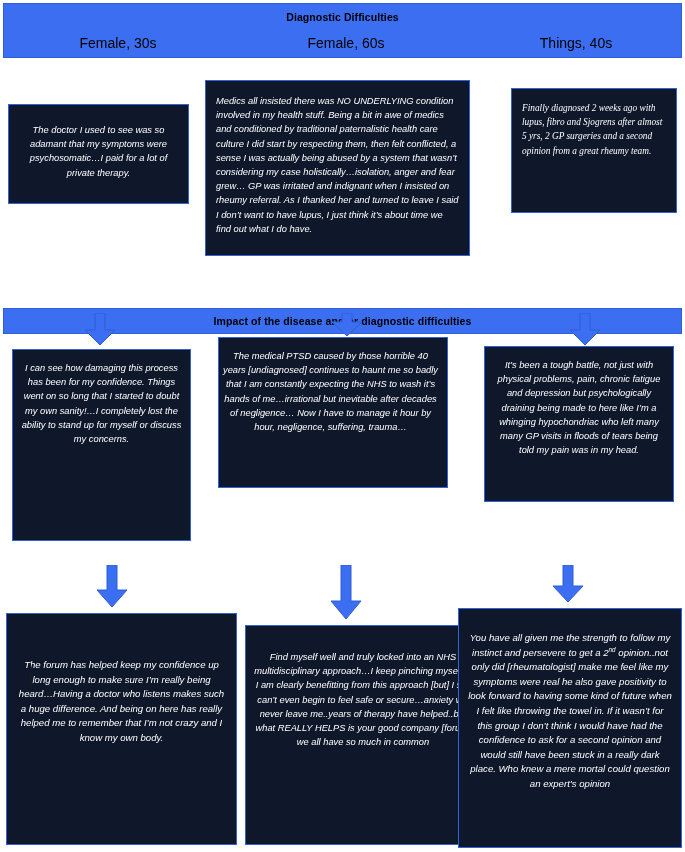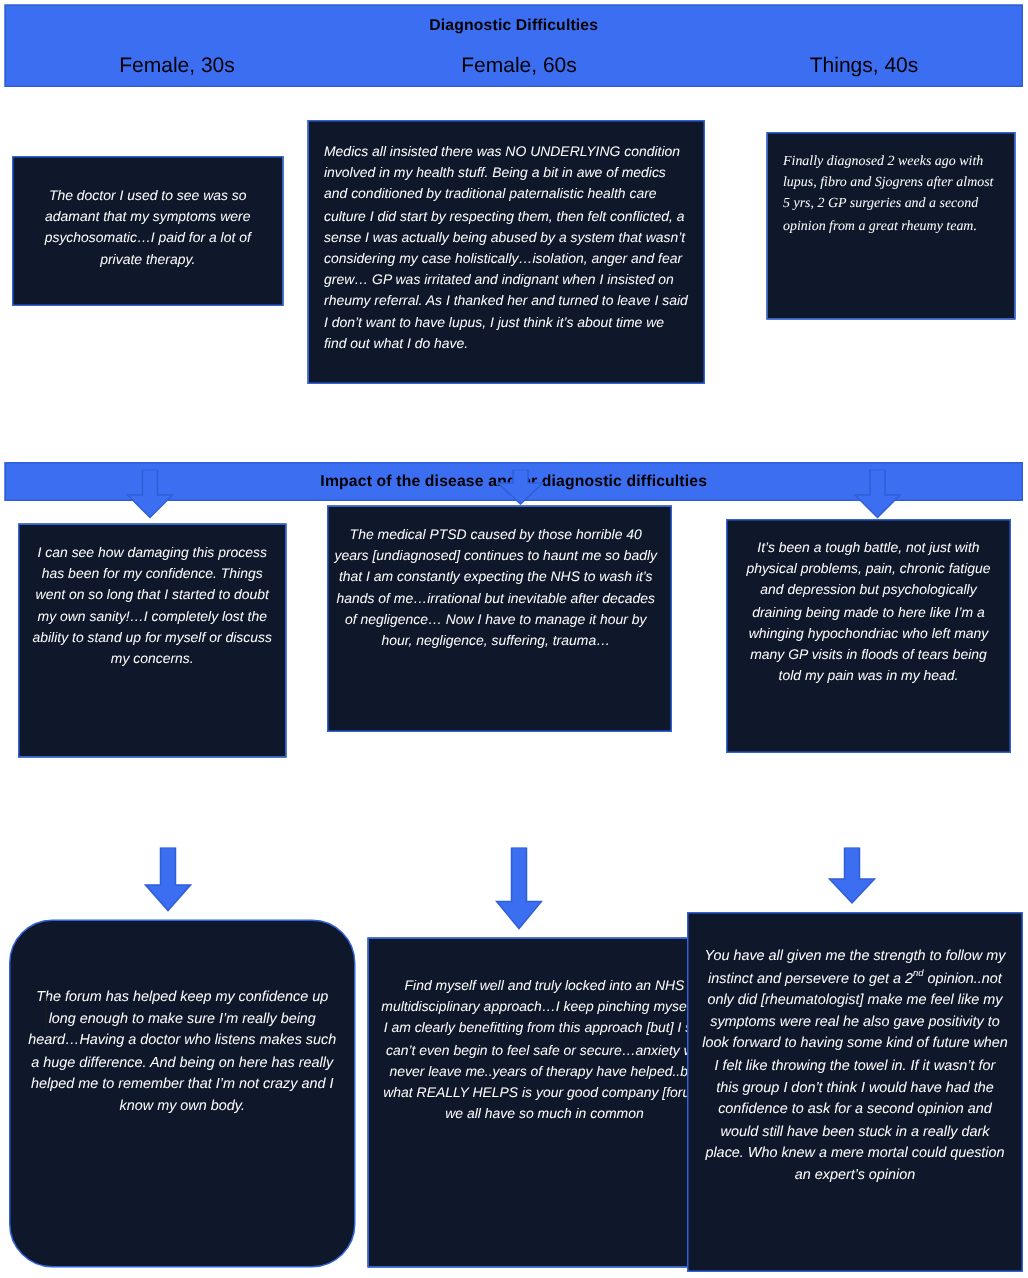"I can see how damaging" div.quote { height: 156px -> 192px }
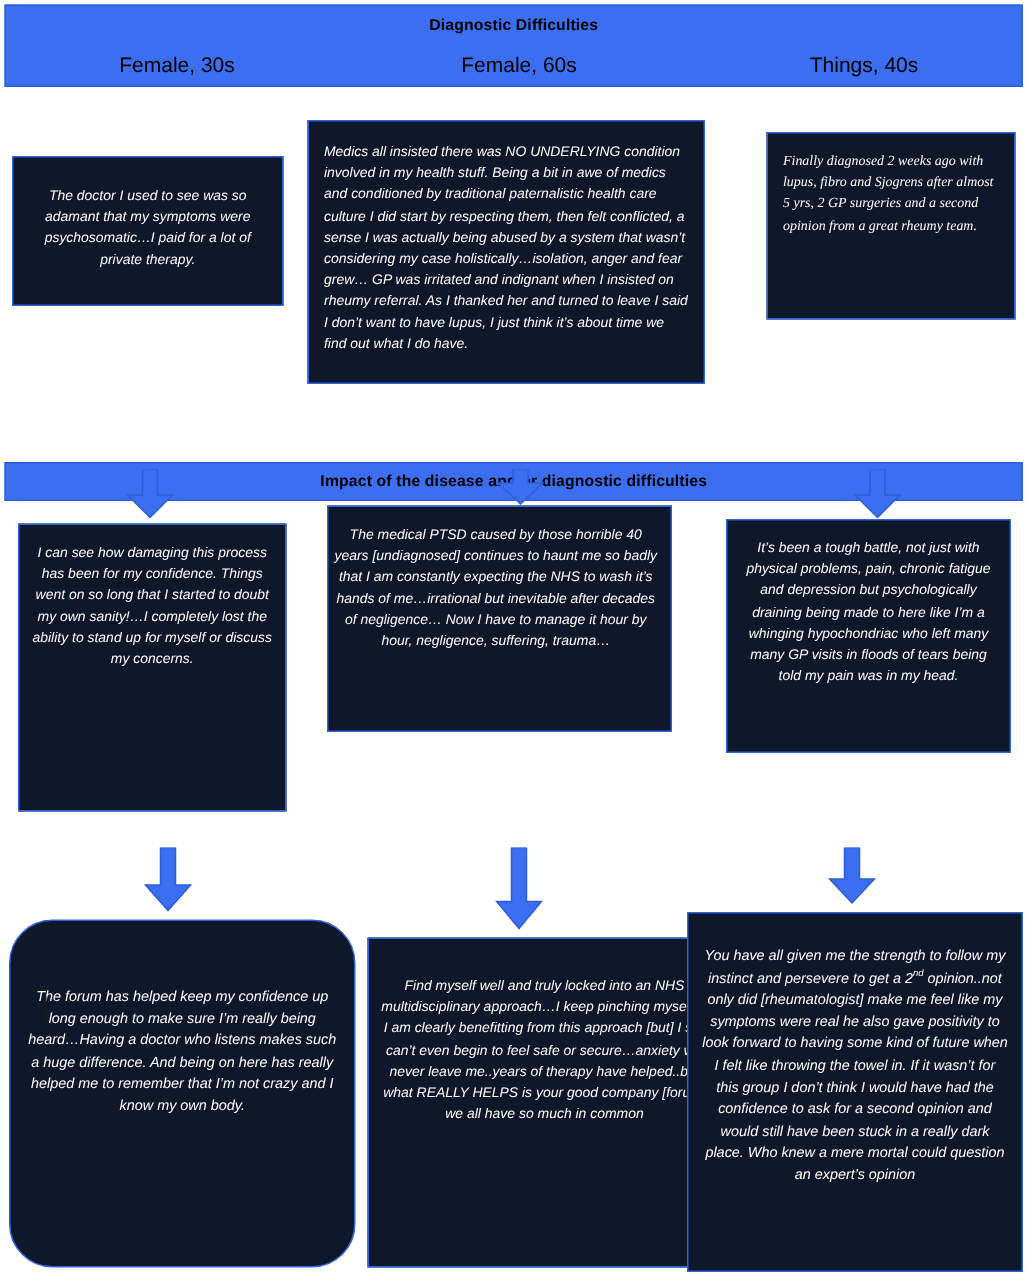"The forum has helped keep" div.quote { border-radius: 29px -> none }
